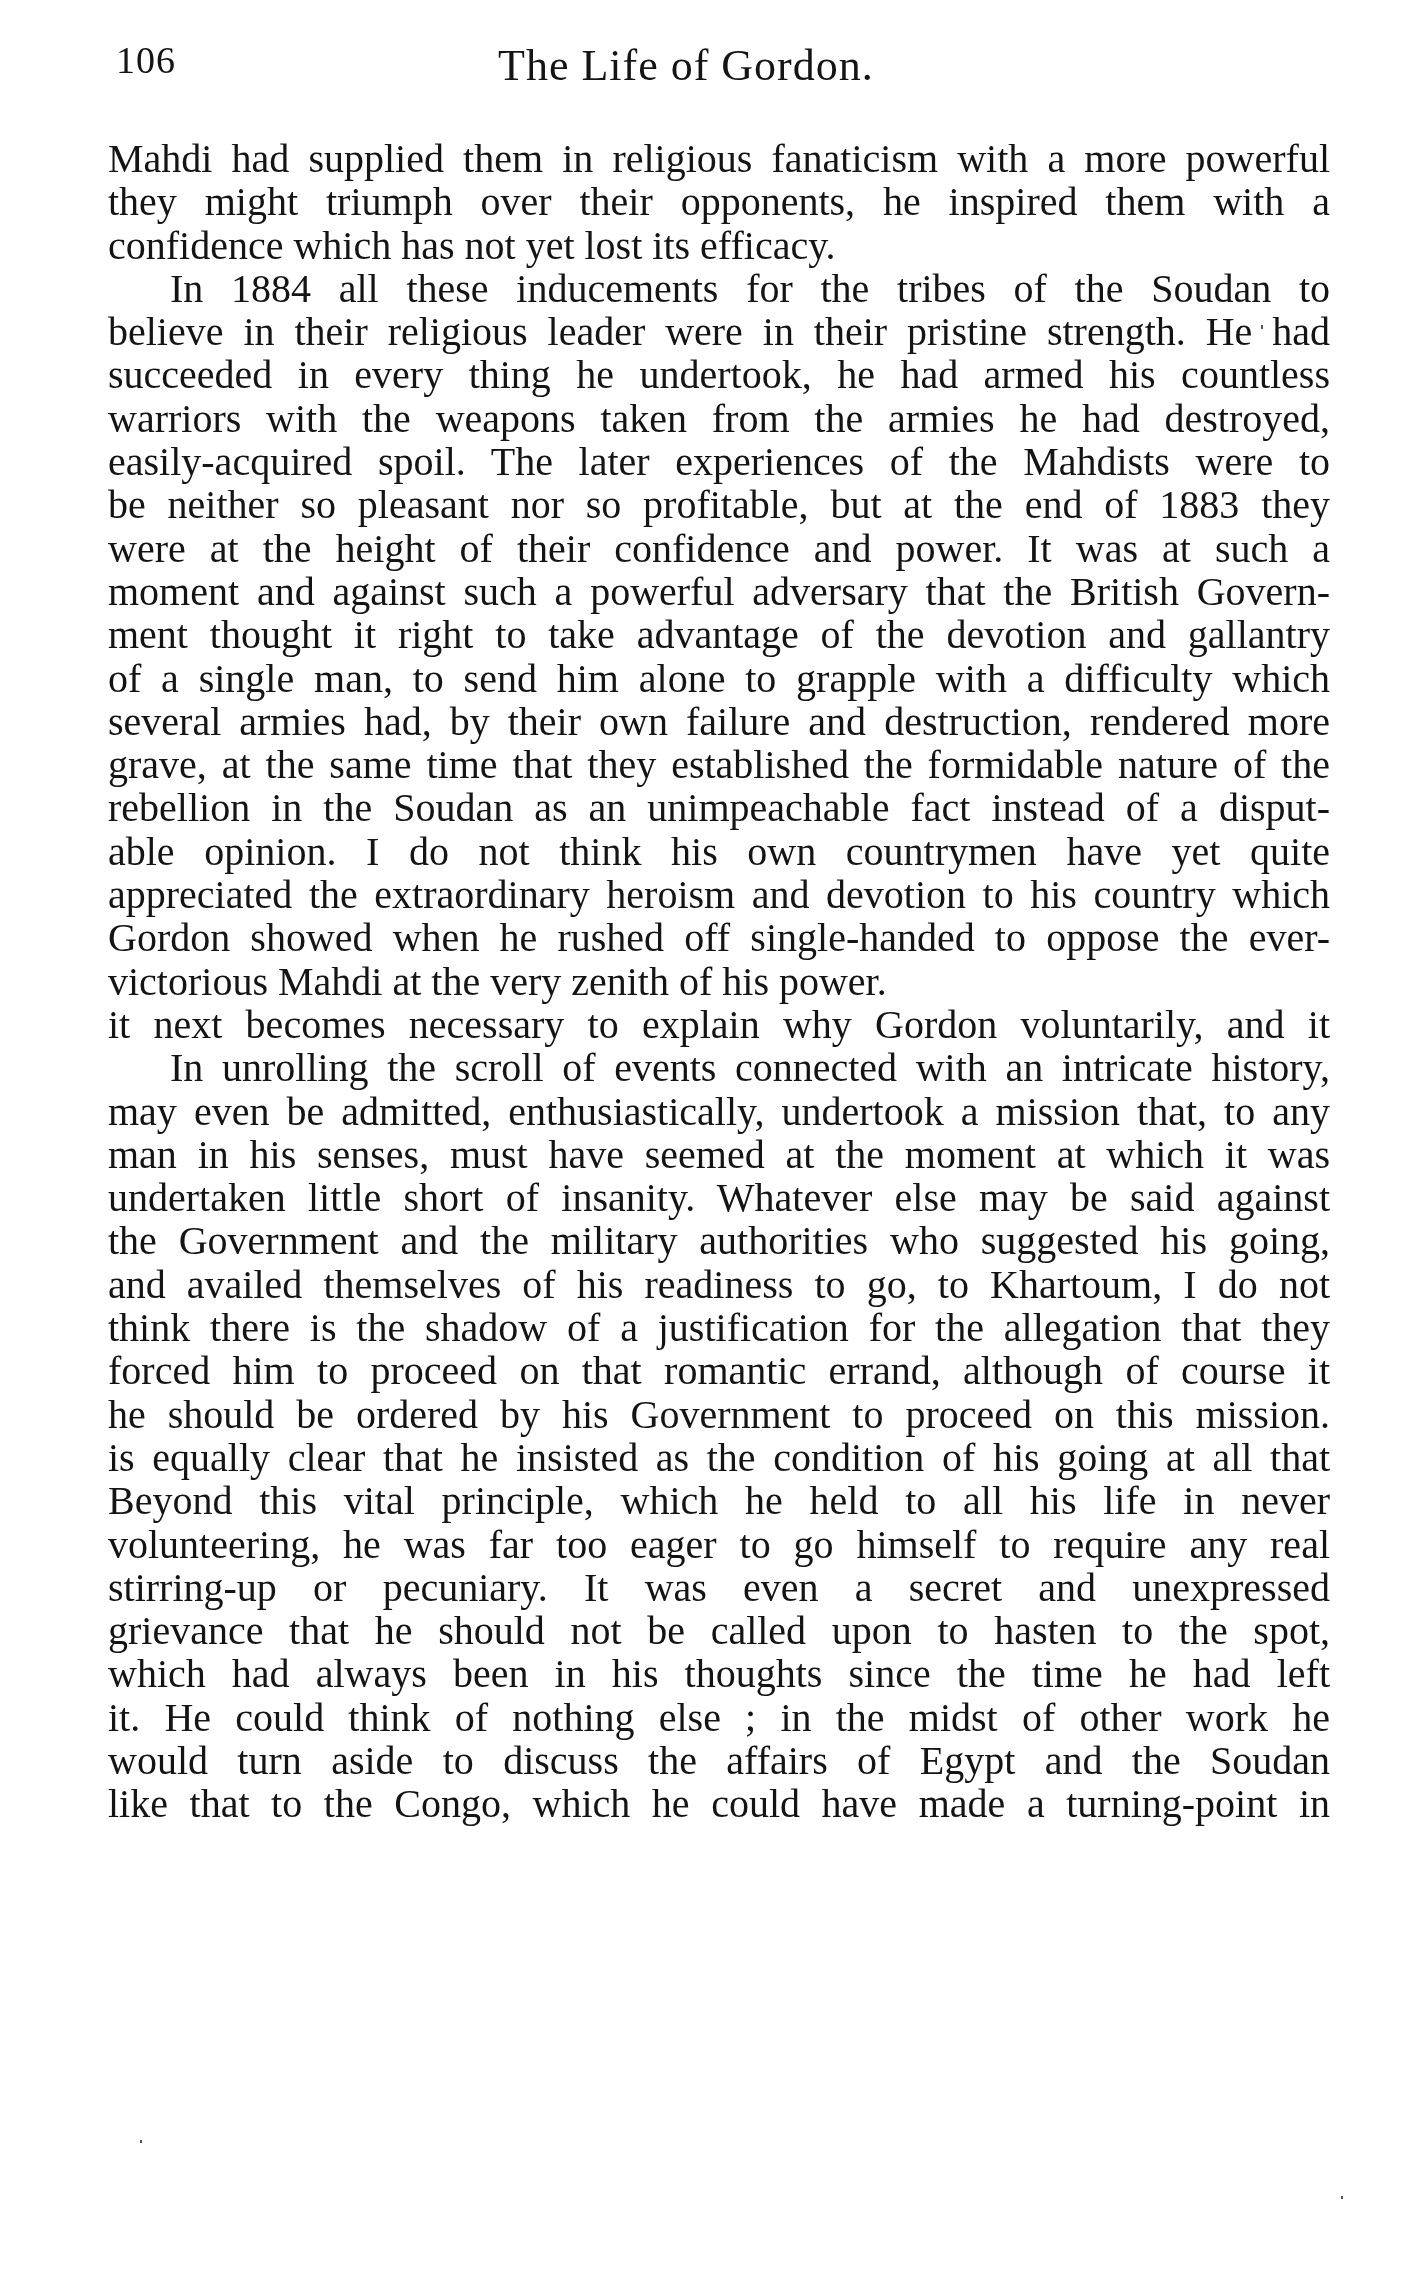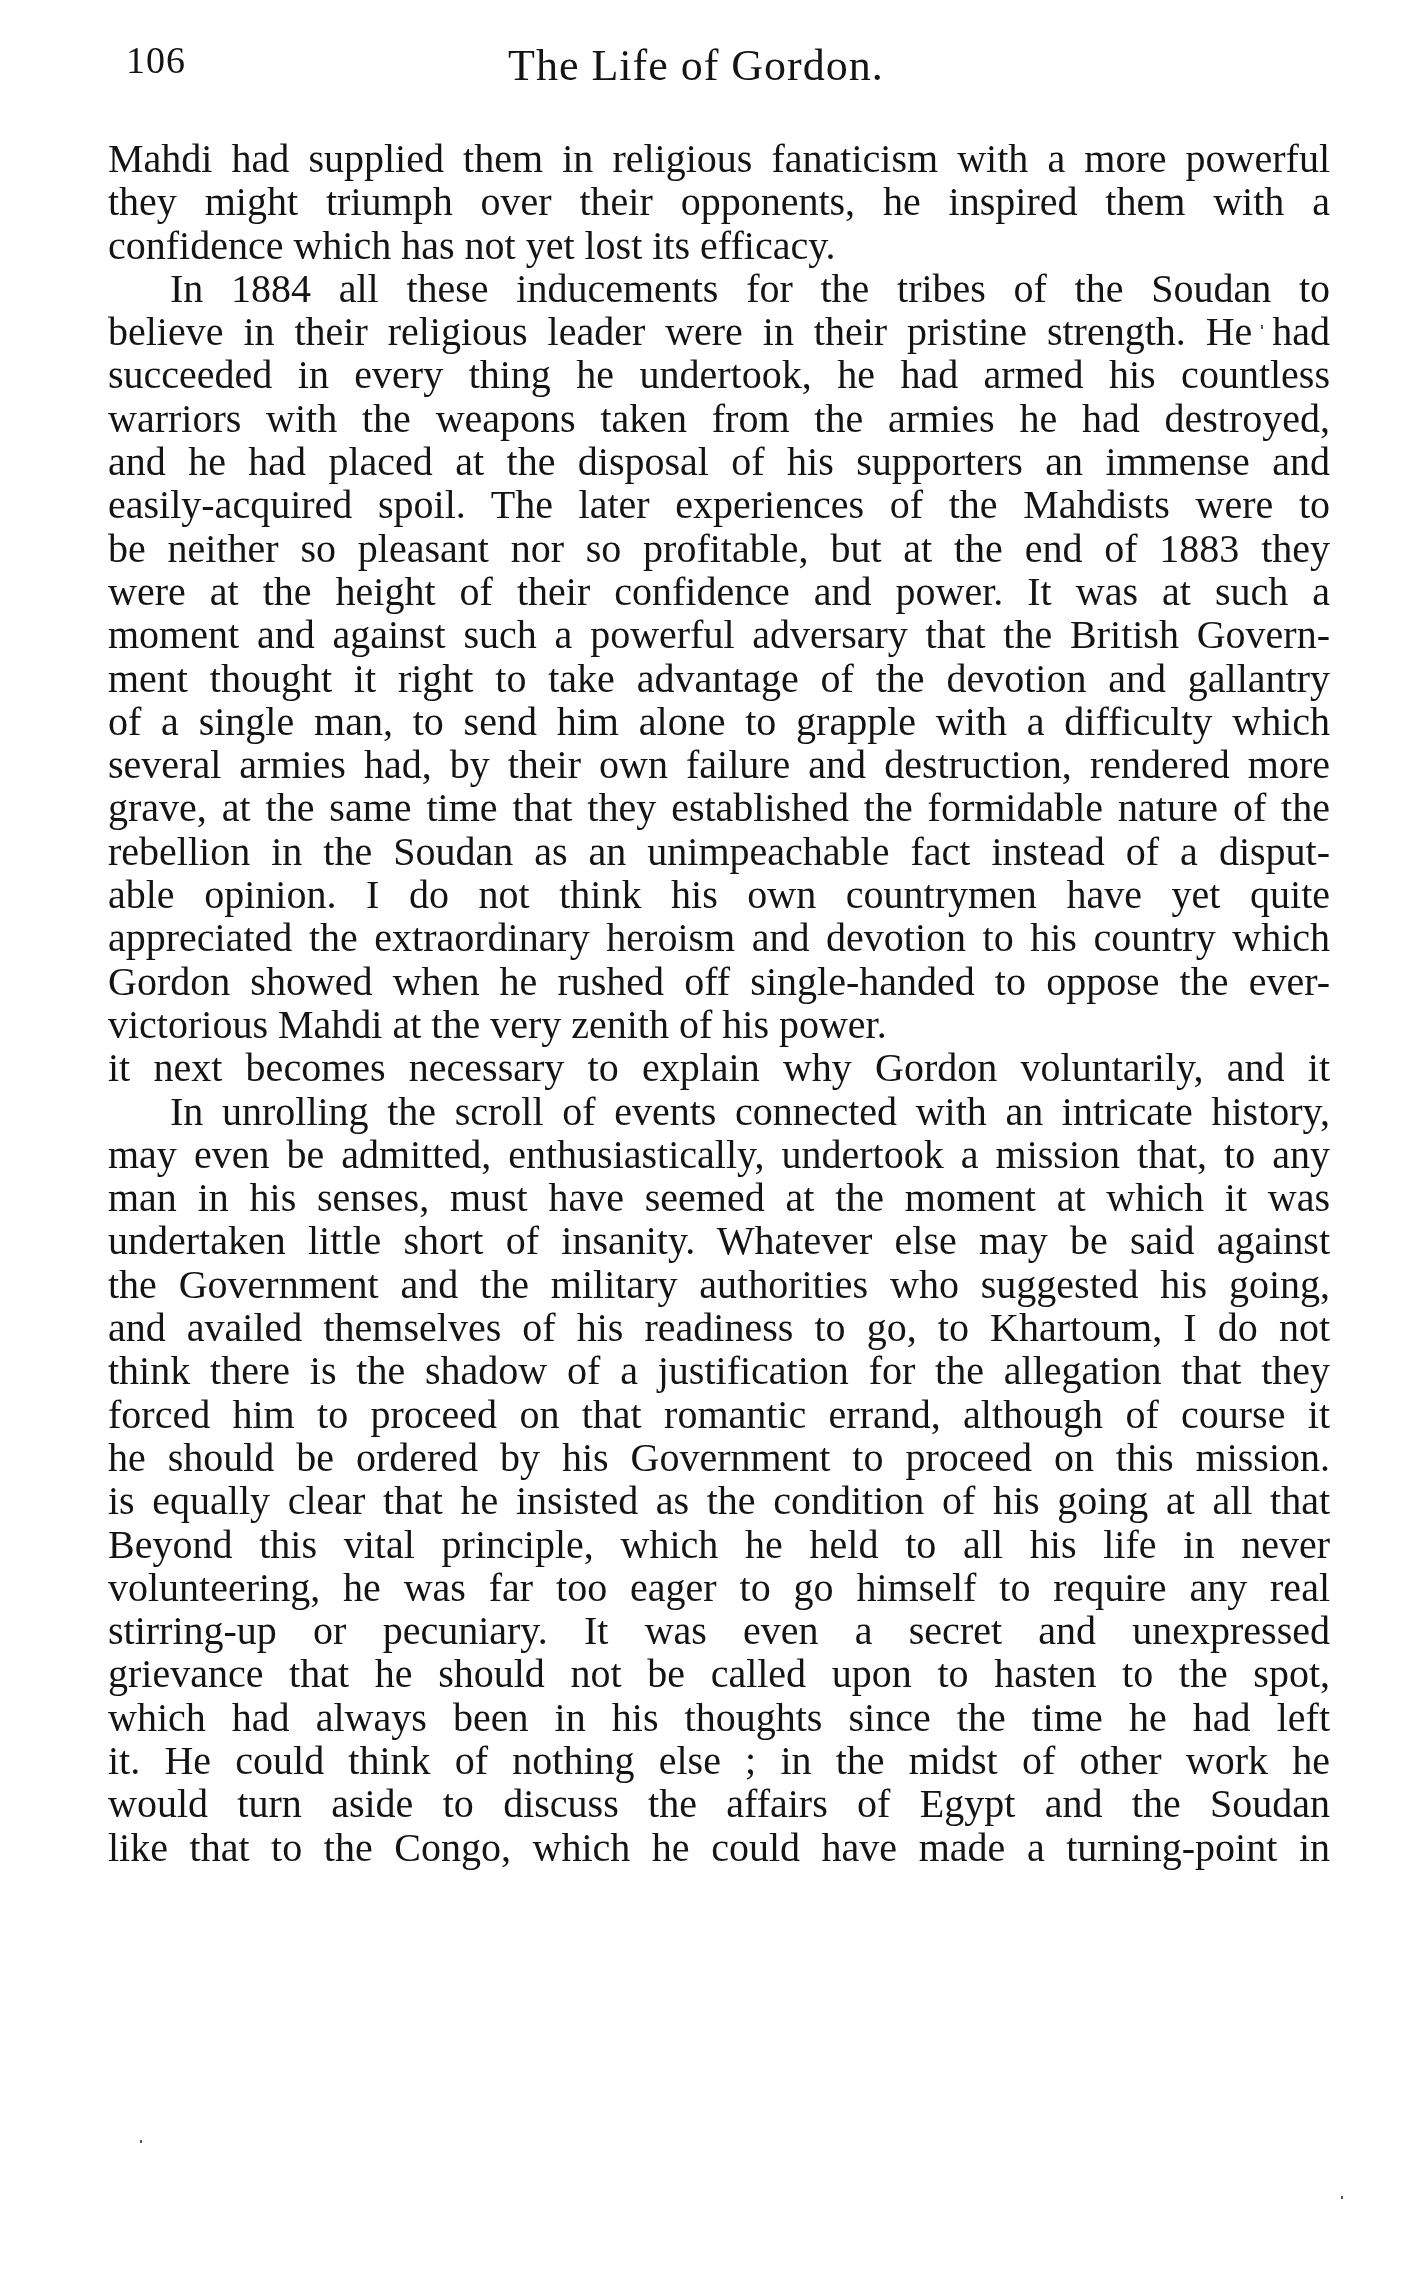"106" .page-header { left: 10px -> 0 }
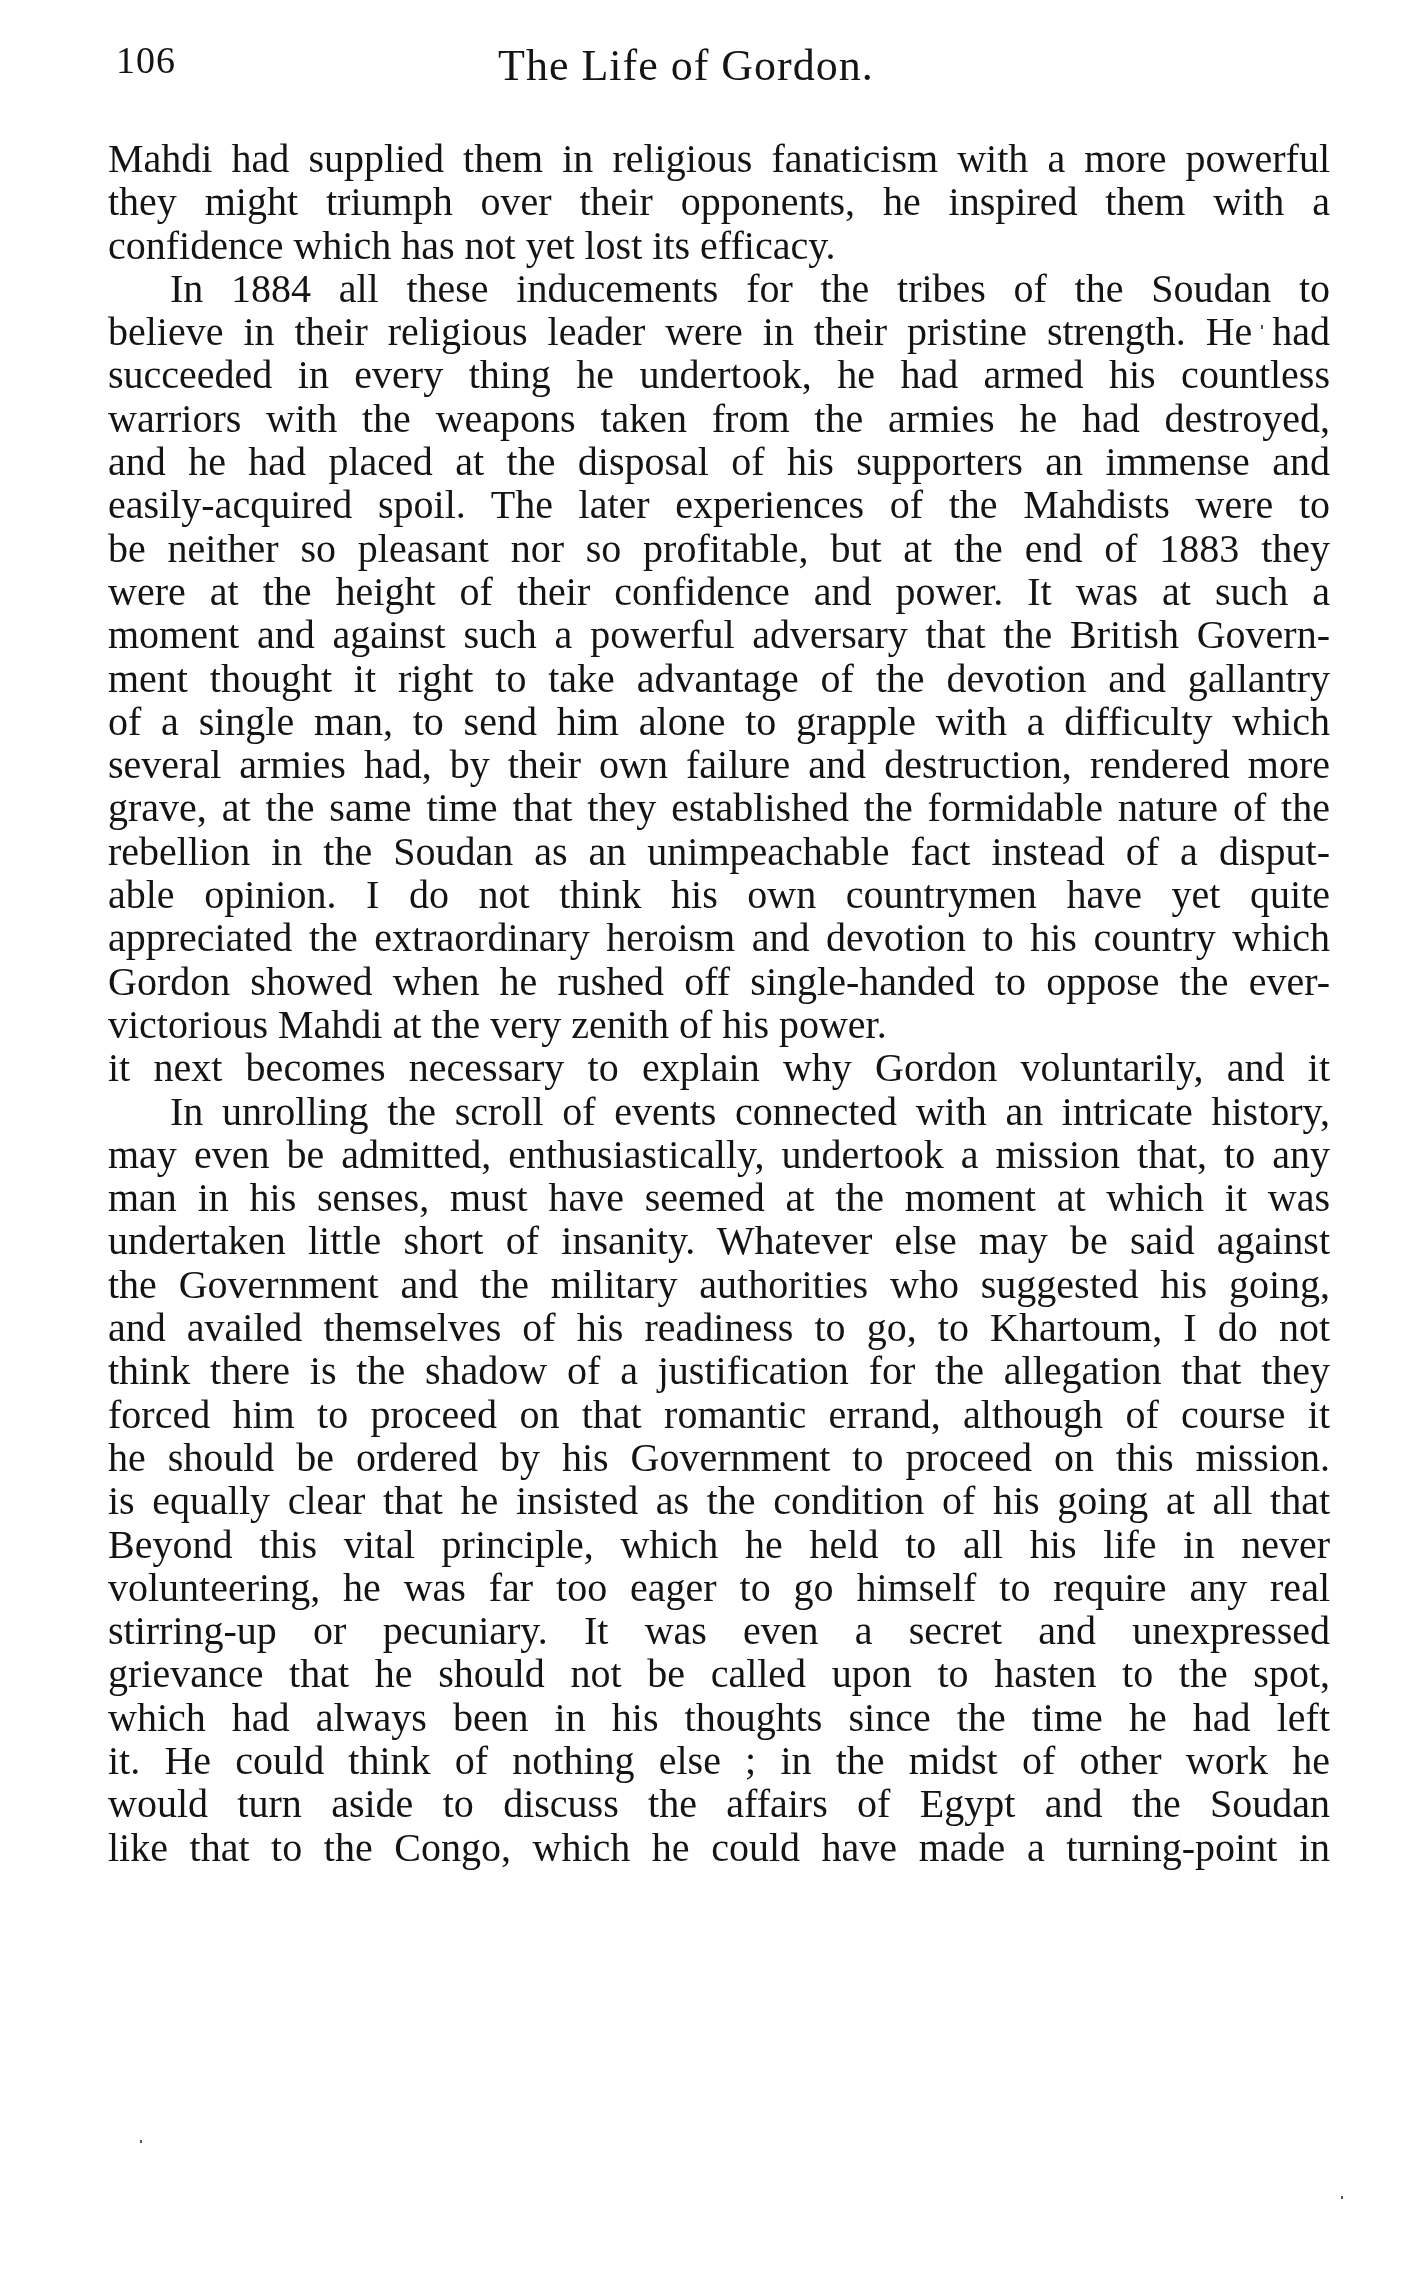"and he had placed at" span.line { html: <span>and he had placed at the disposal of his supporters an immense and</span> -> none }
